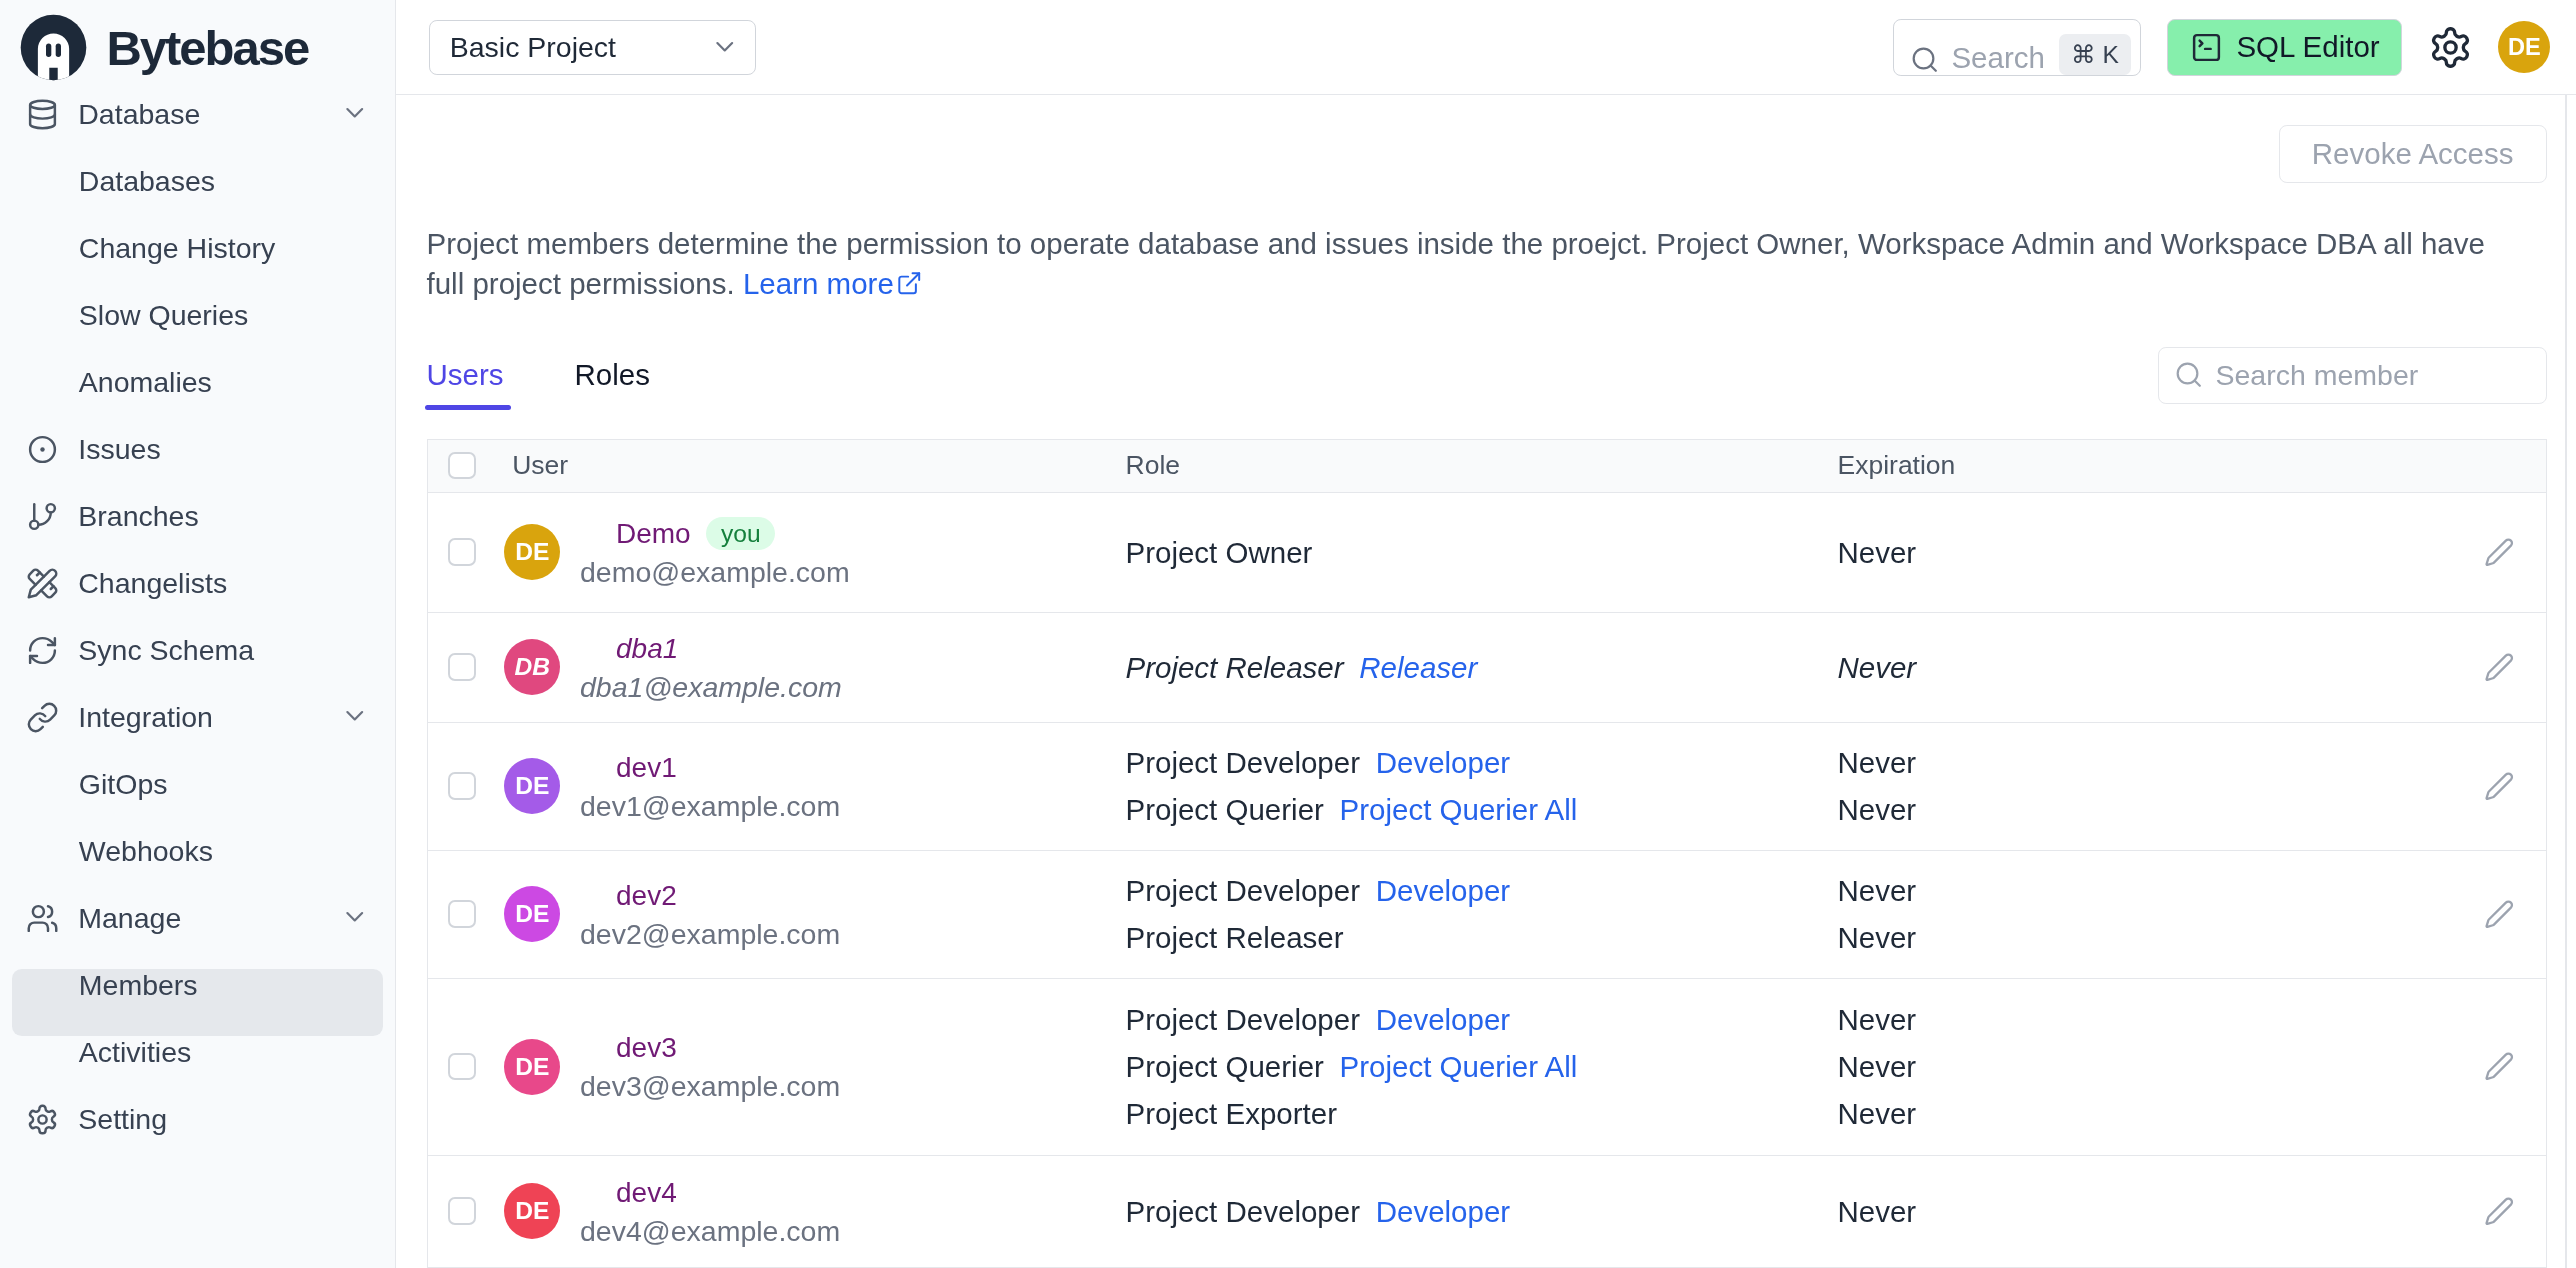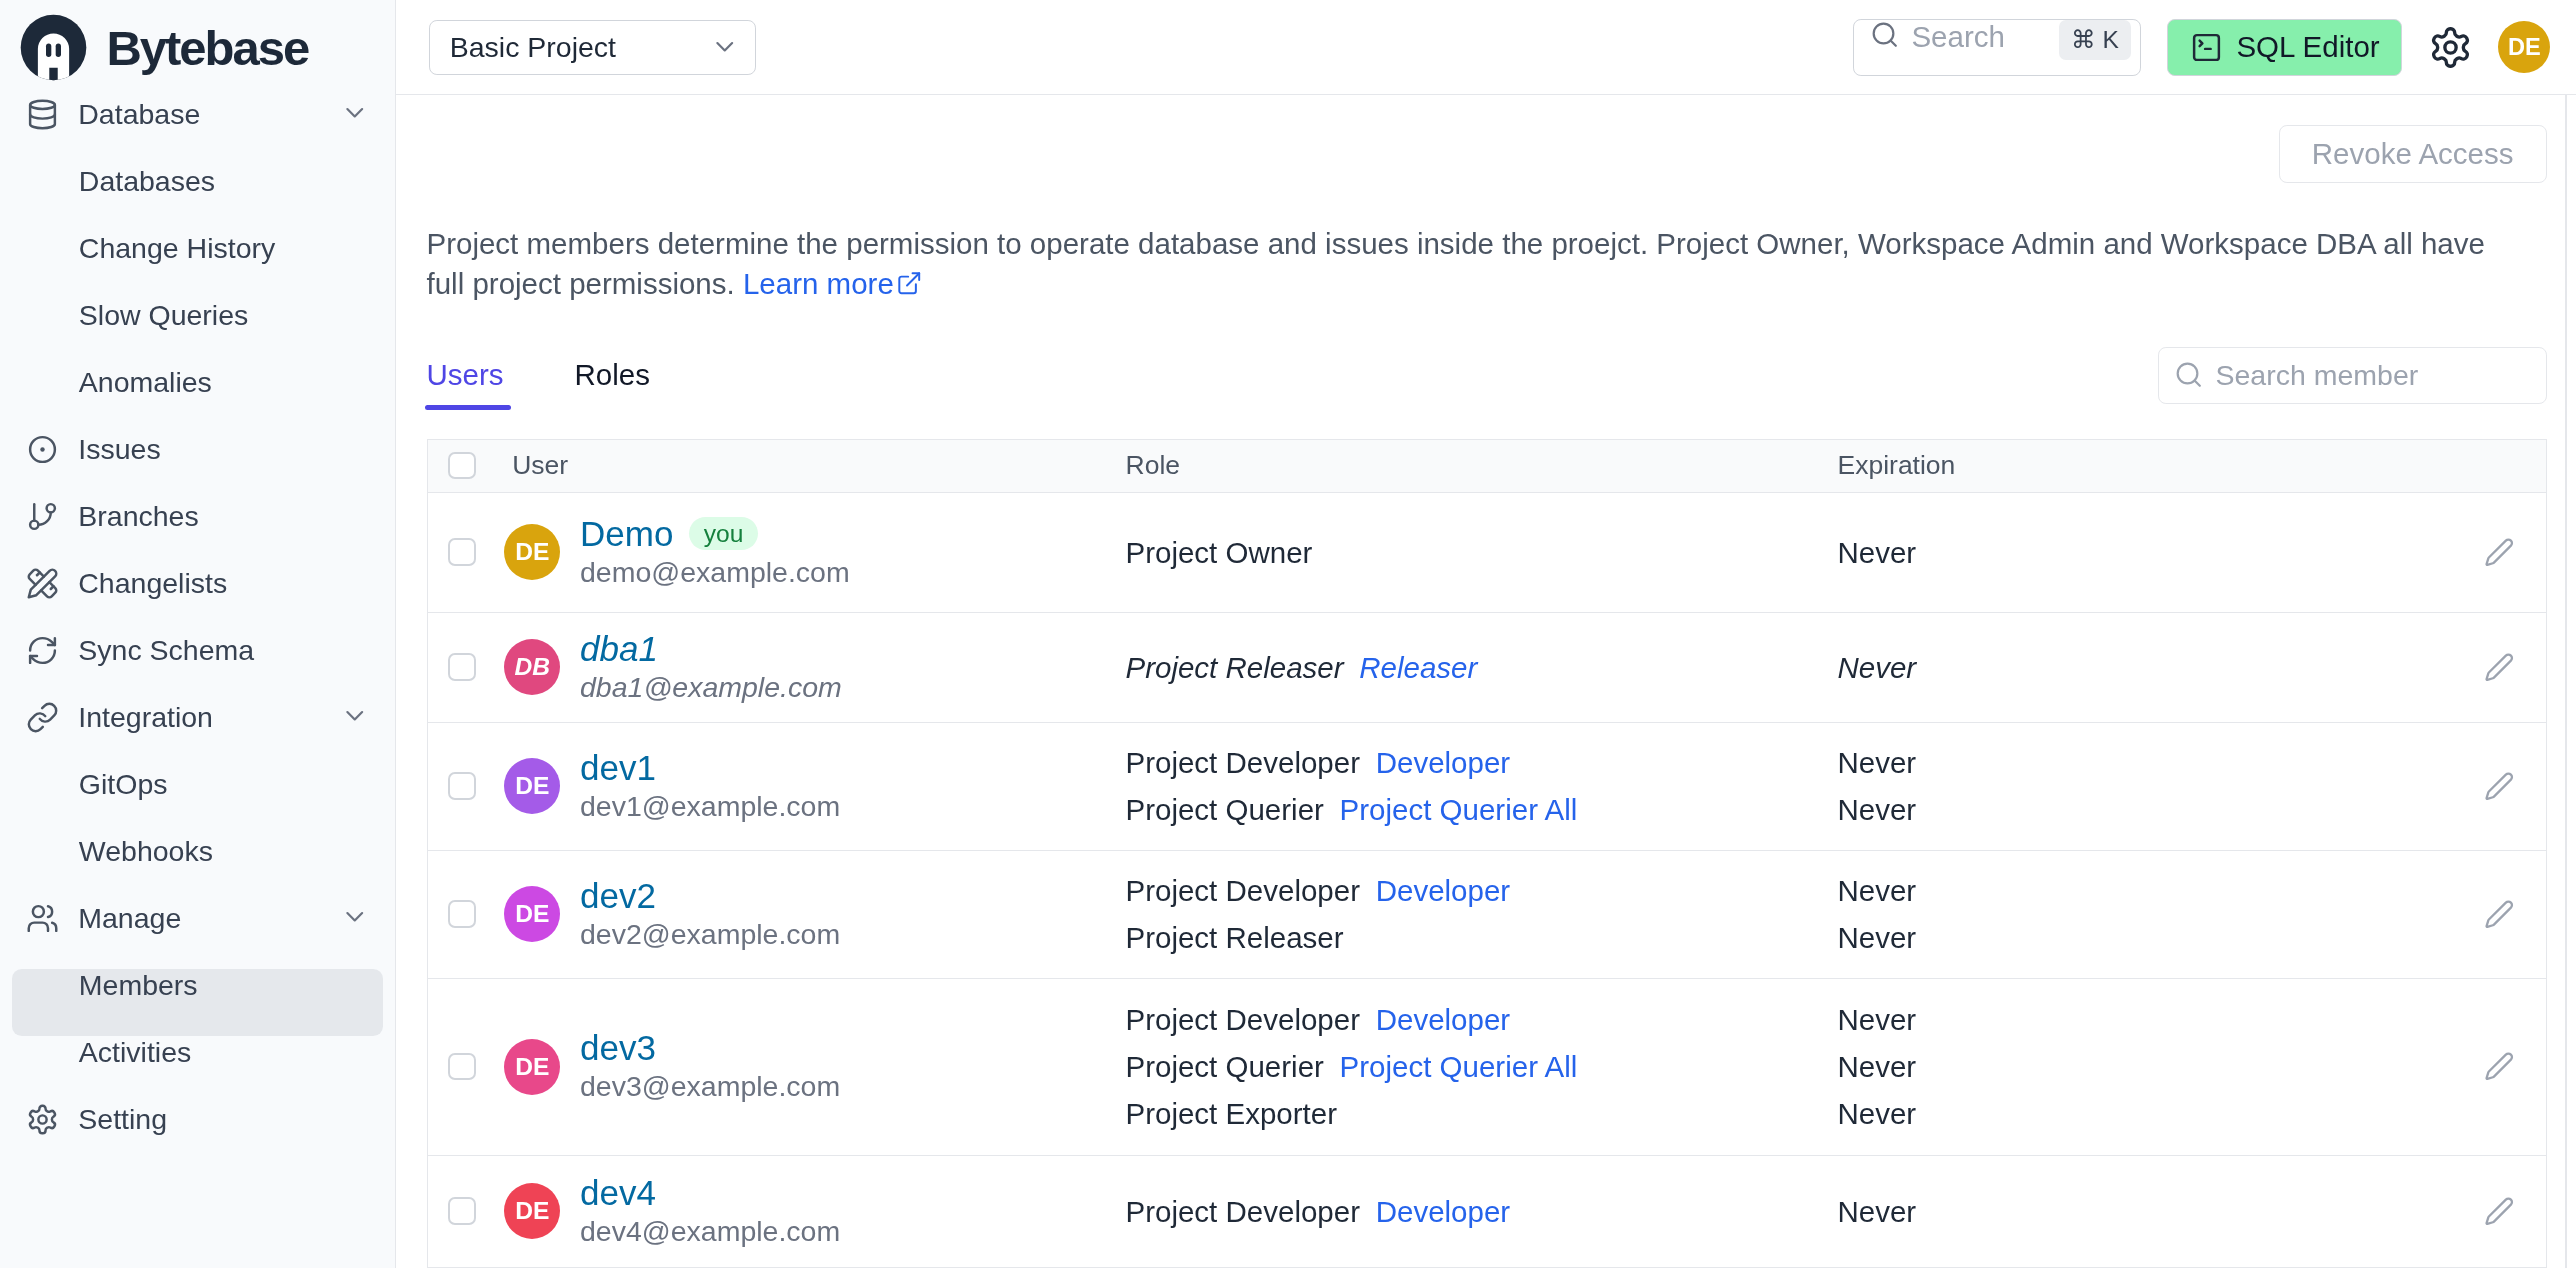"Search" .searchbox { align-items: flex-start -> flex-end; width: 288px -> 248px }
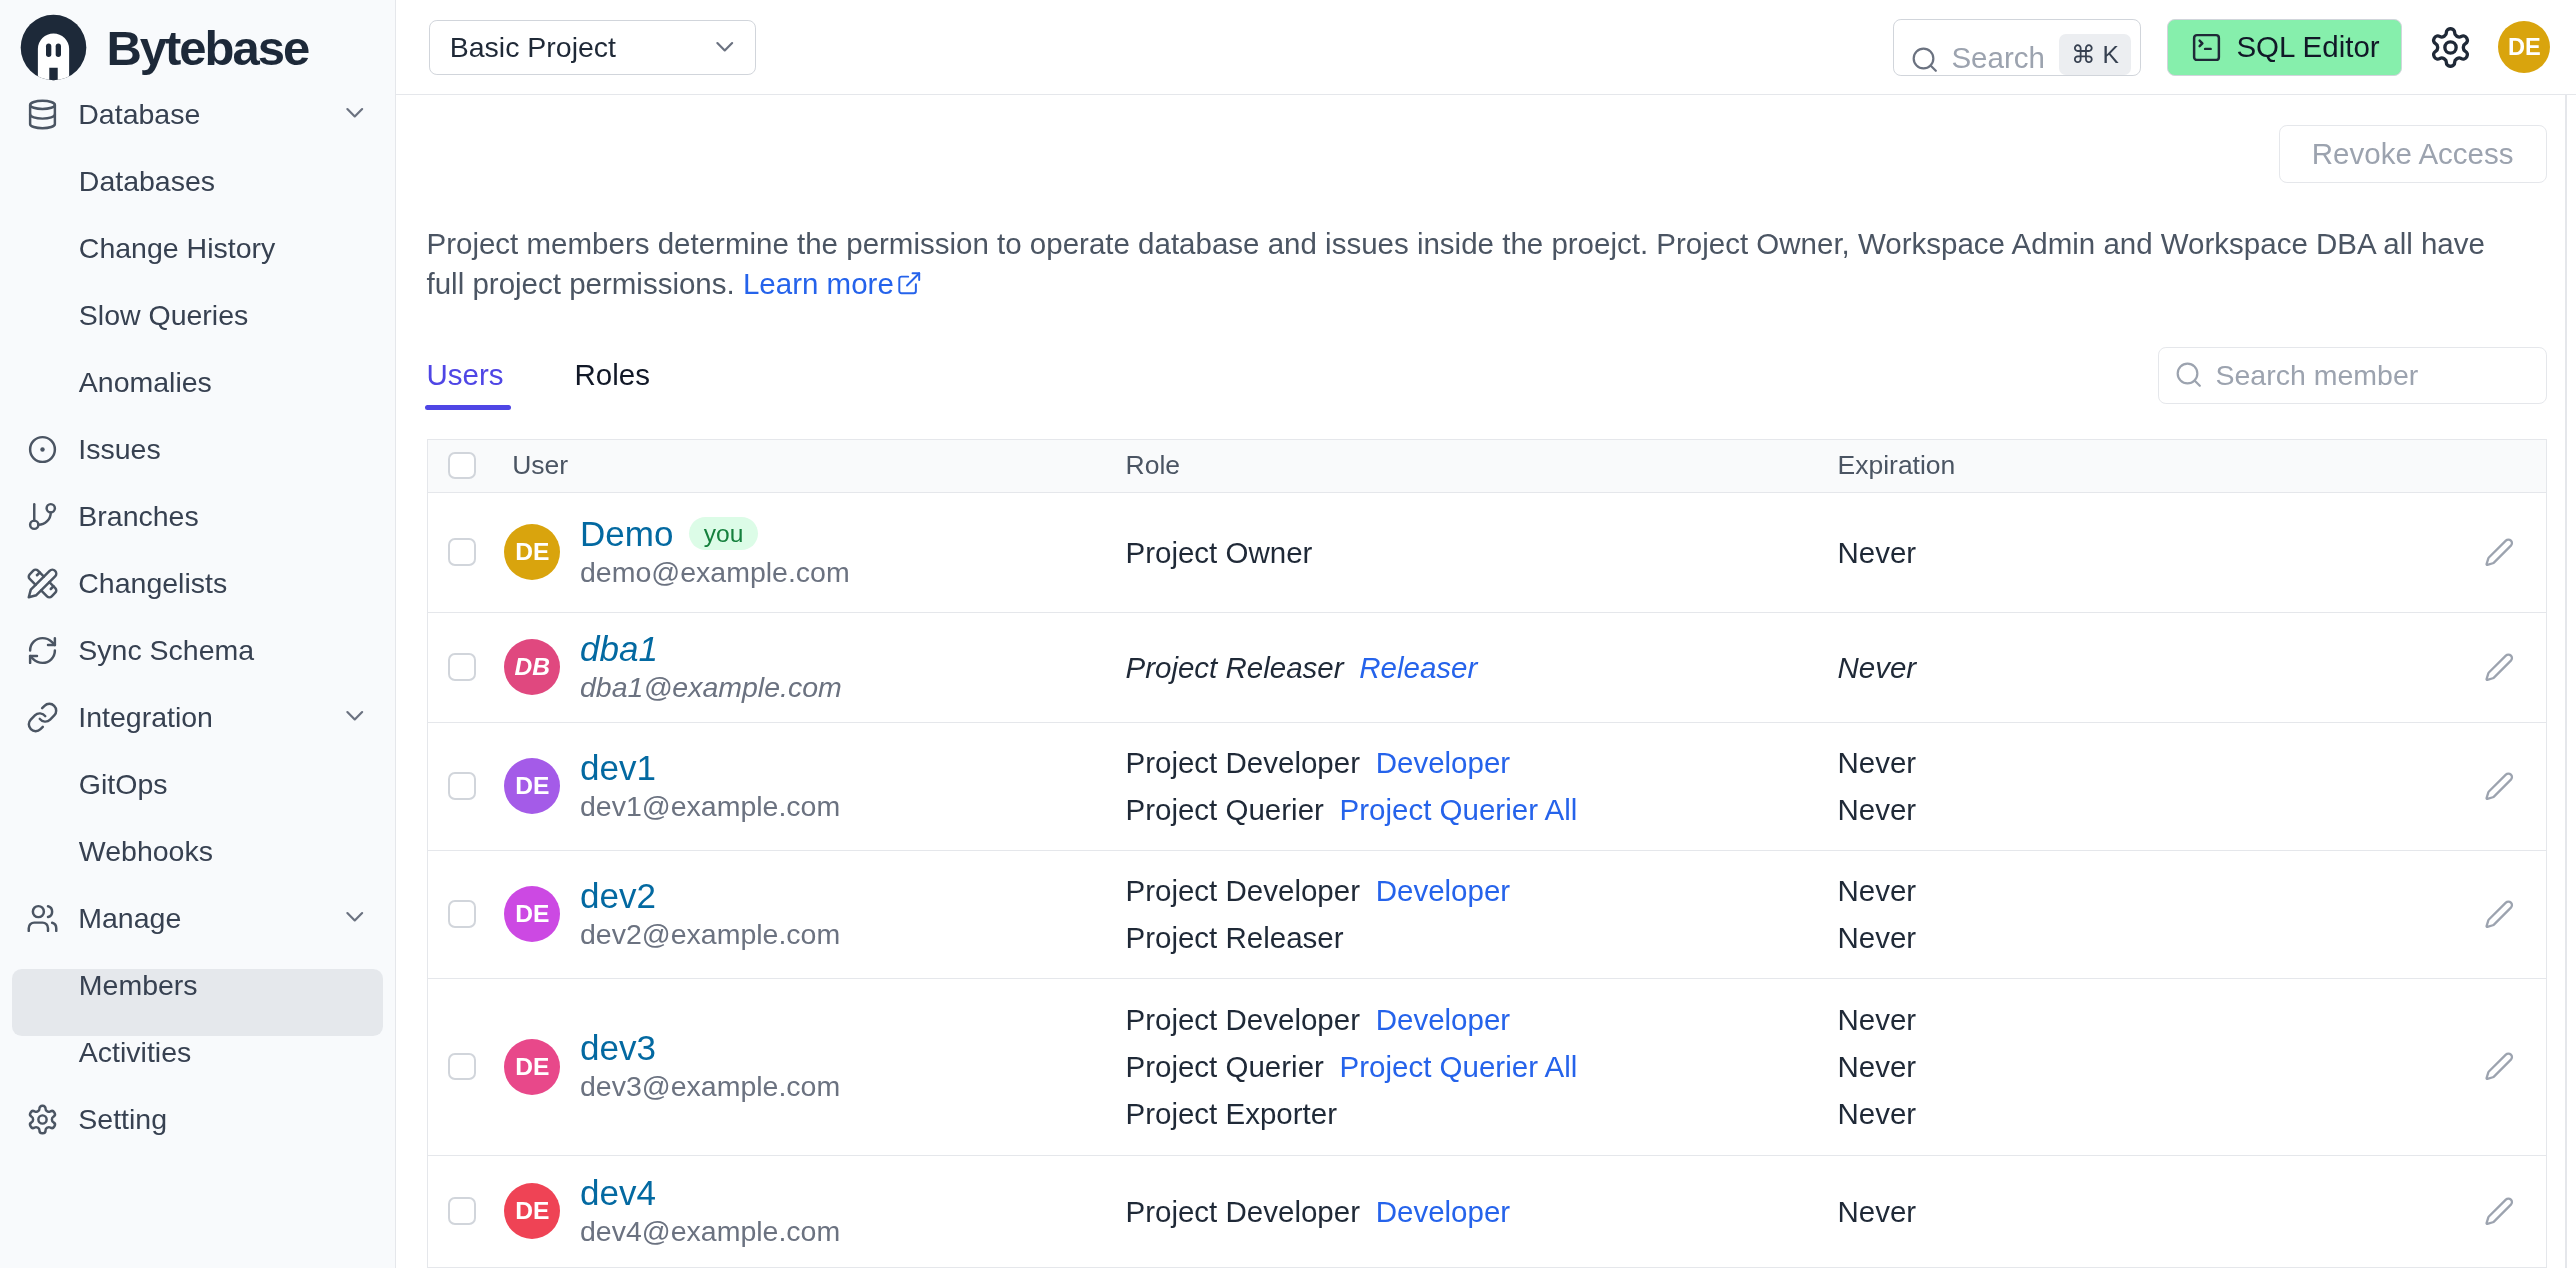"Demo" .name-line a.name { color: #0369a1 -> #701a75; font-size: 35px -> 28px; margin-left: none -> 36px }
